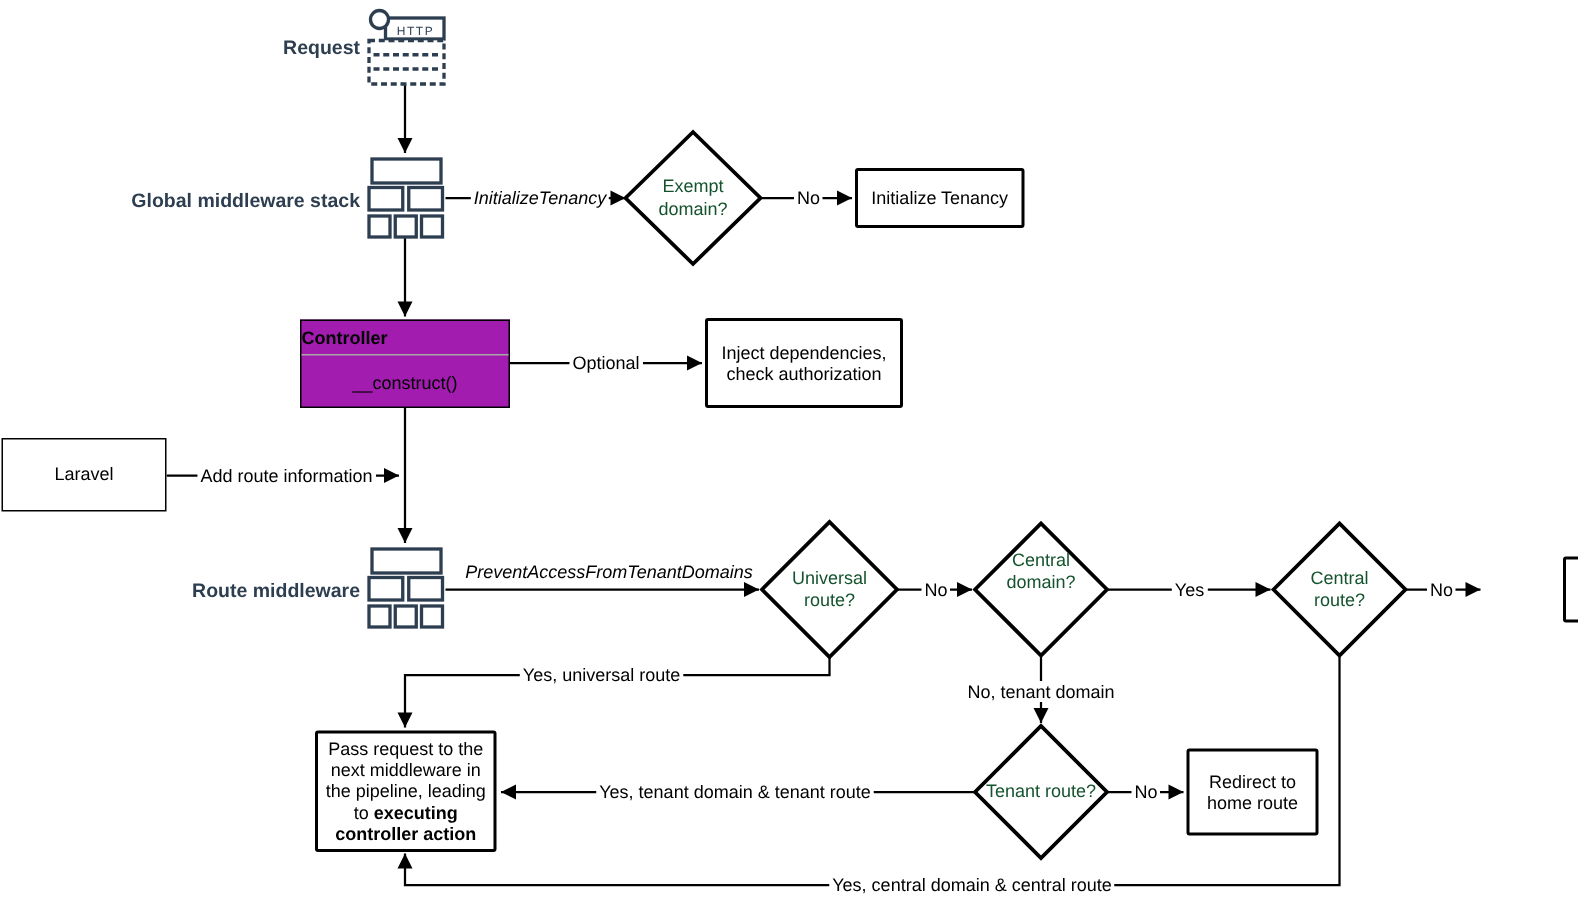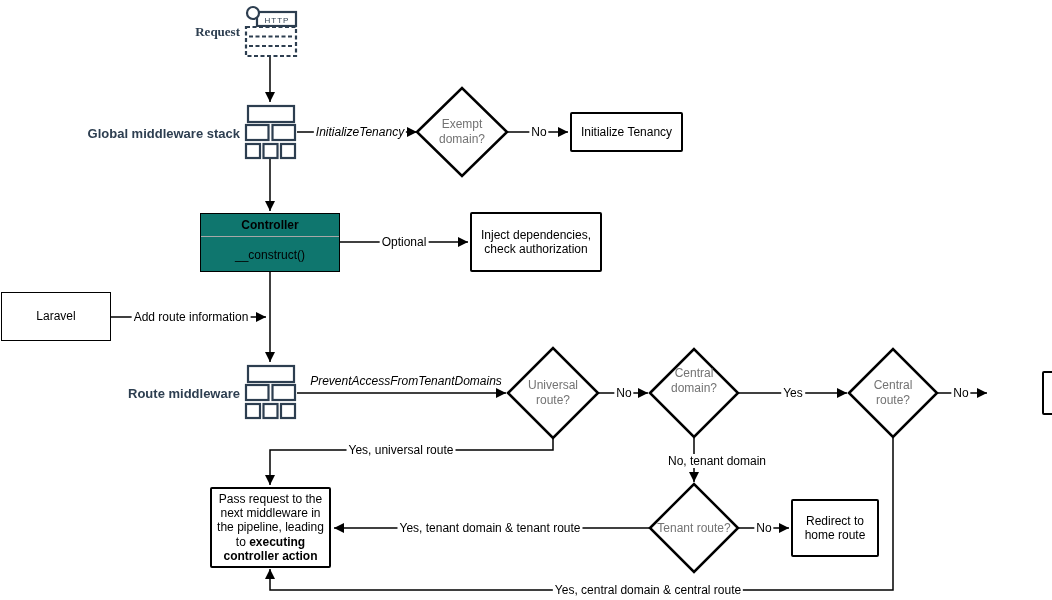"Request" div.side-label { font-family: Liberation Serif, serif -> none }
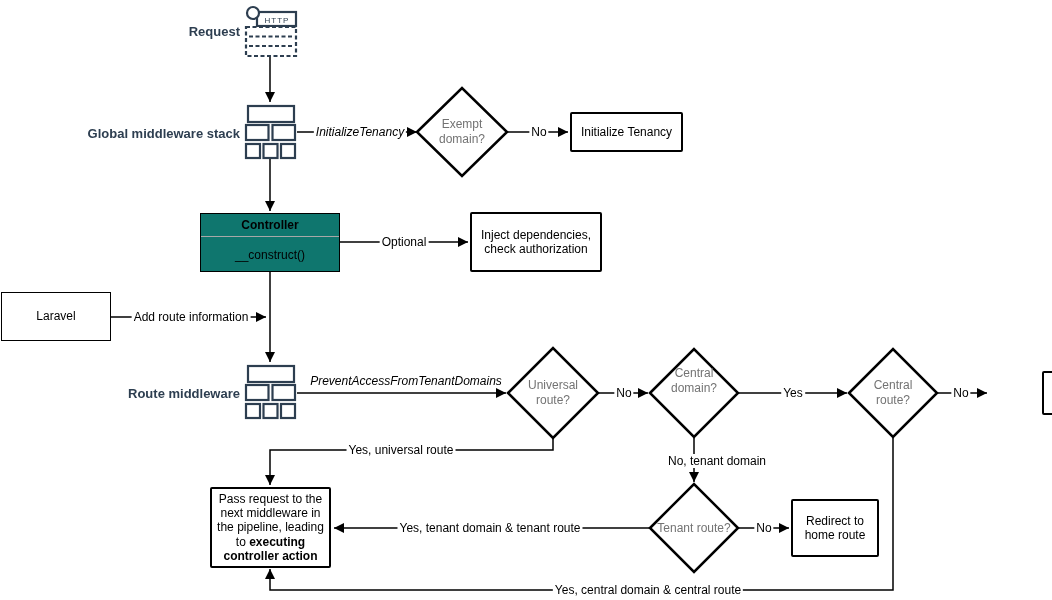"Exempt domain?" .diamond-label { color: #737373 -> #14532d }
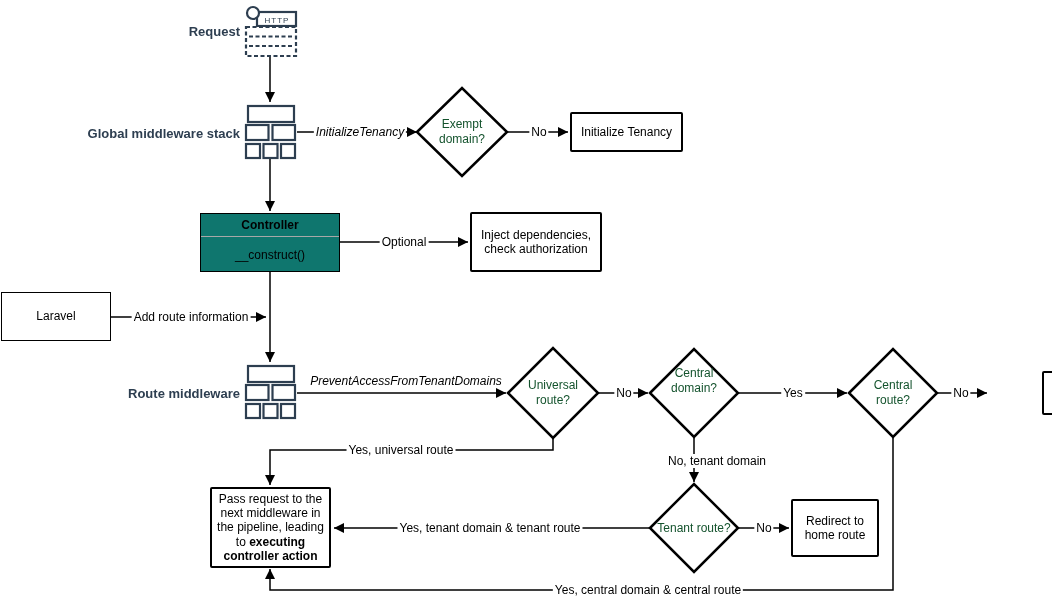"Controller" .uml { background: #0f766e -> #a21caf; text-align: center -> none }
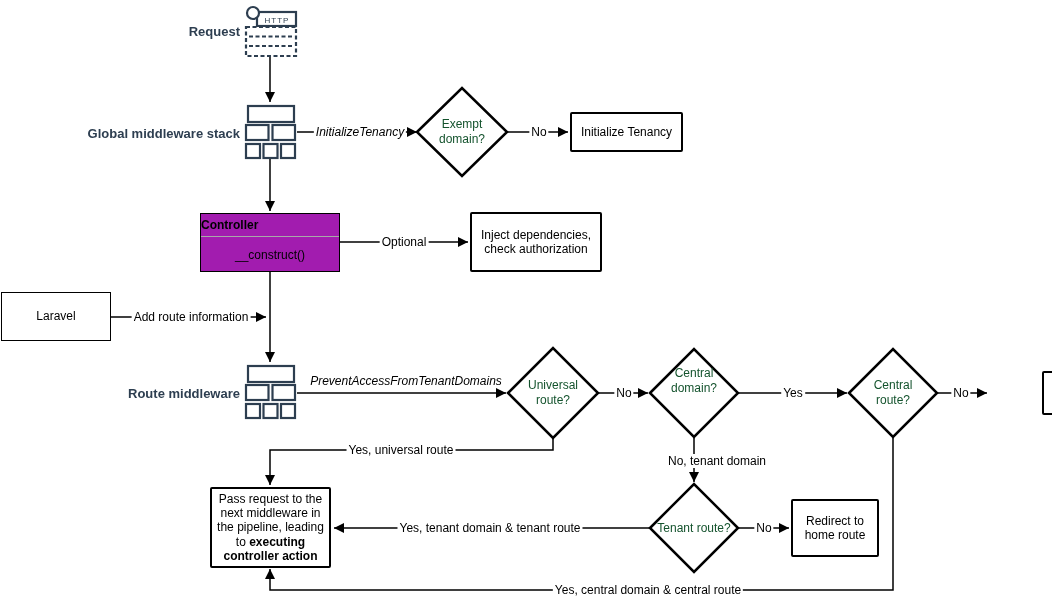"No, tenant domain" div.edge-label { margin-left: 23px -> none }
